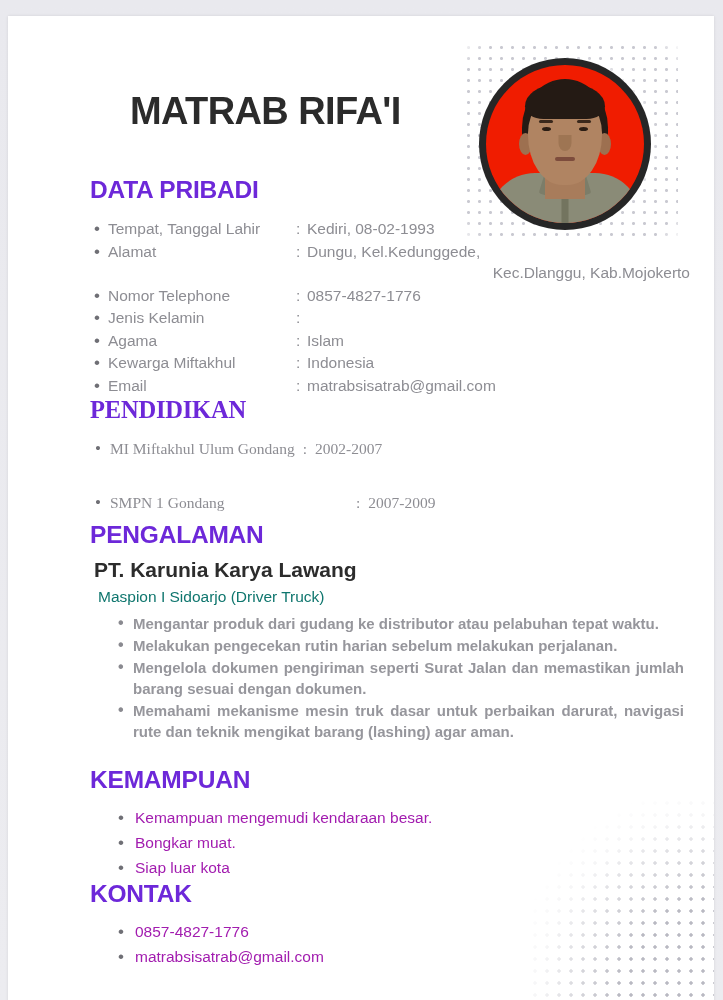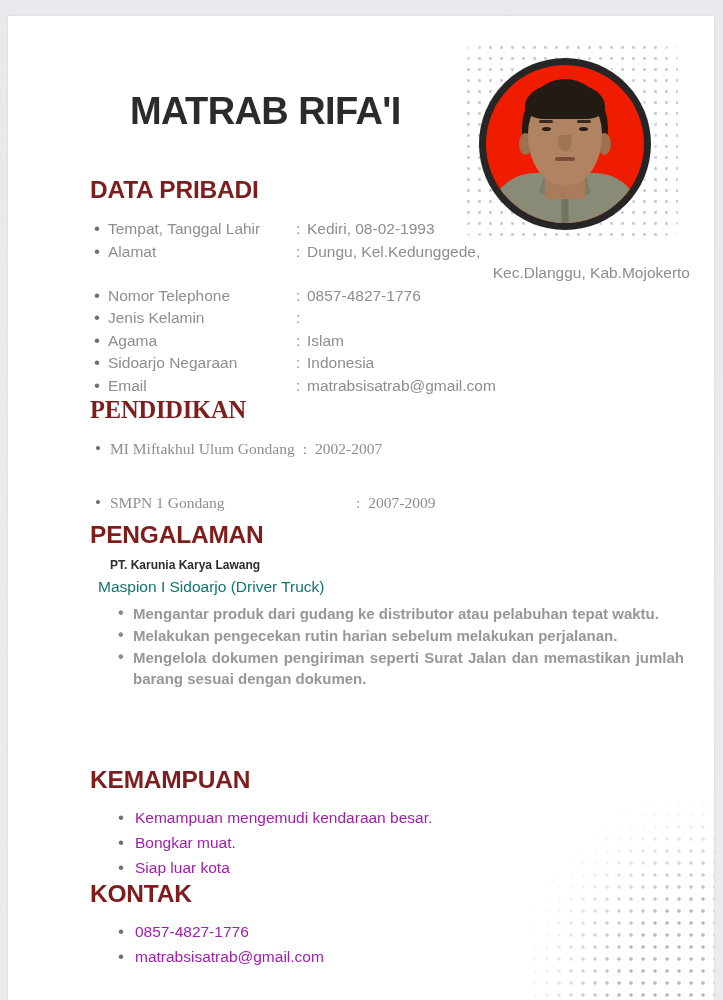"DATA PRIBADI" .section-head { color: #7f1d1d -> #6d28d9 }
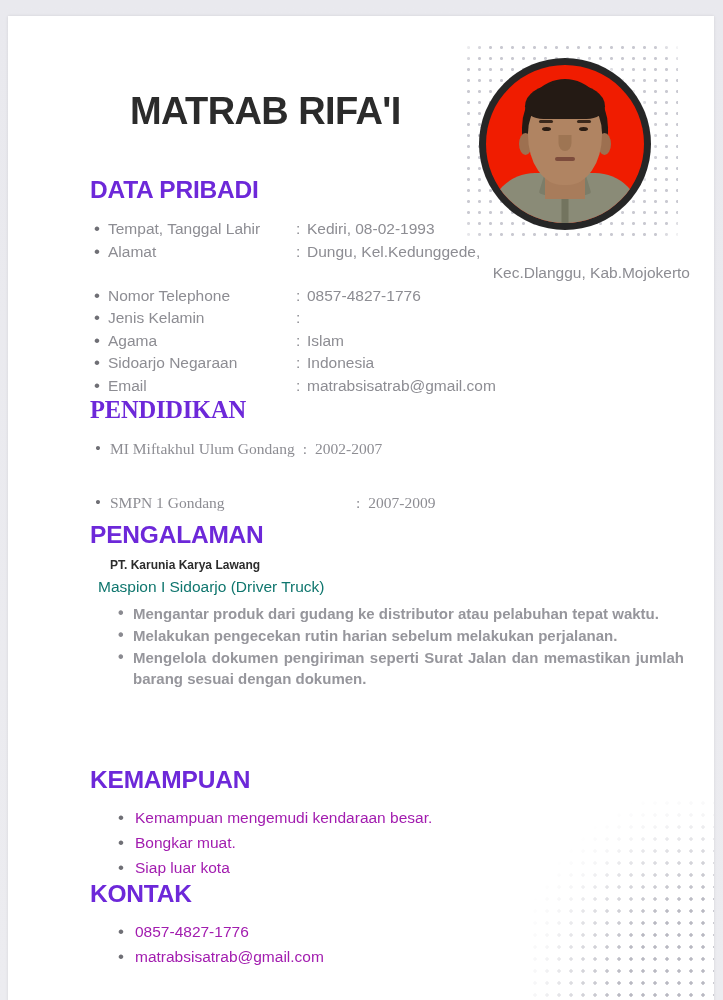"Sidoarjo Negaraan" span.kv-key { text: Sidoarjo Negaraan -> Kewarga Miftakhul }
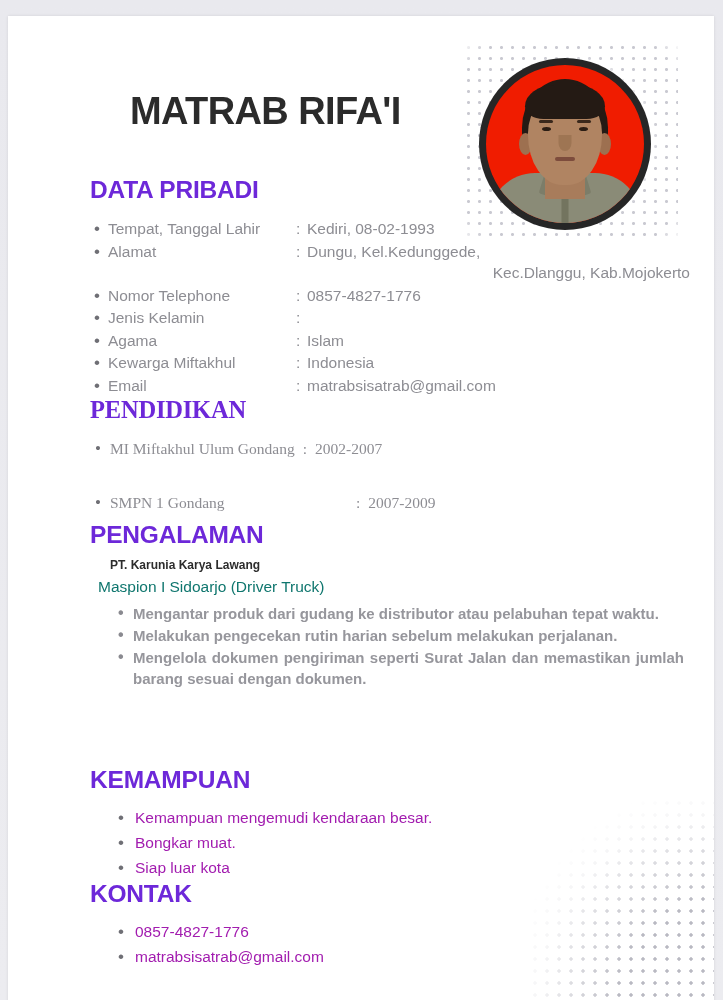"PT. Karunia Karya Lawang" .exp-company { font-size: 12px -> 21px; margin-left: 20px -> 4px }
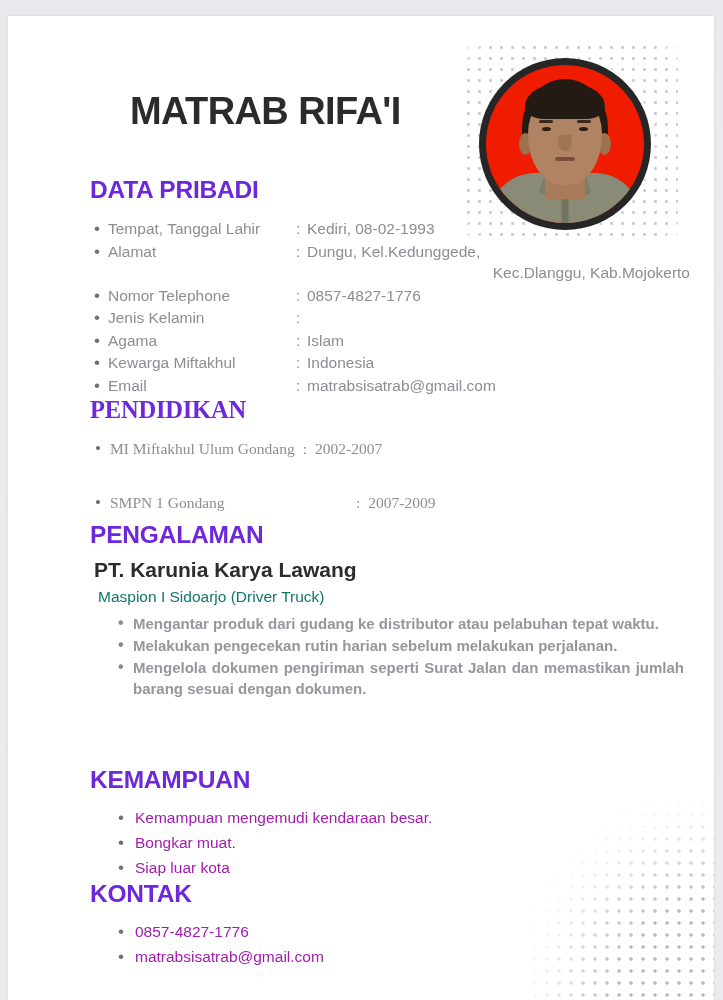"Memahami mekanisme mesin truk dasar" div.exp-item { html: none -> <div>Memahami mekanisme mesin truk dasar untuk perbaikan darurat, navigasi rute dan teknik mengikat barang (lashing) agar aman.</div> }
